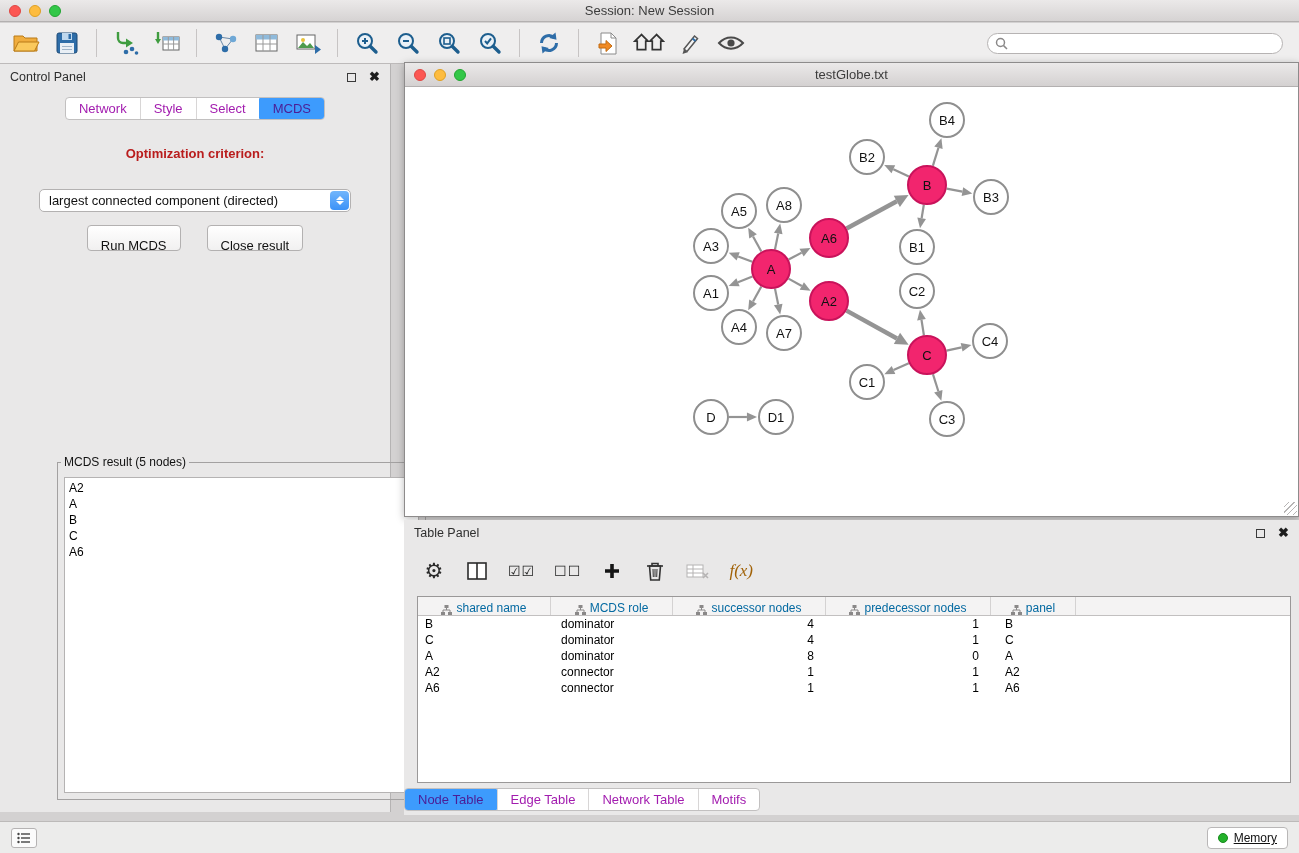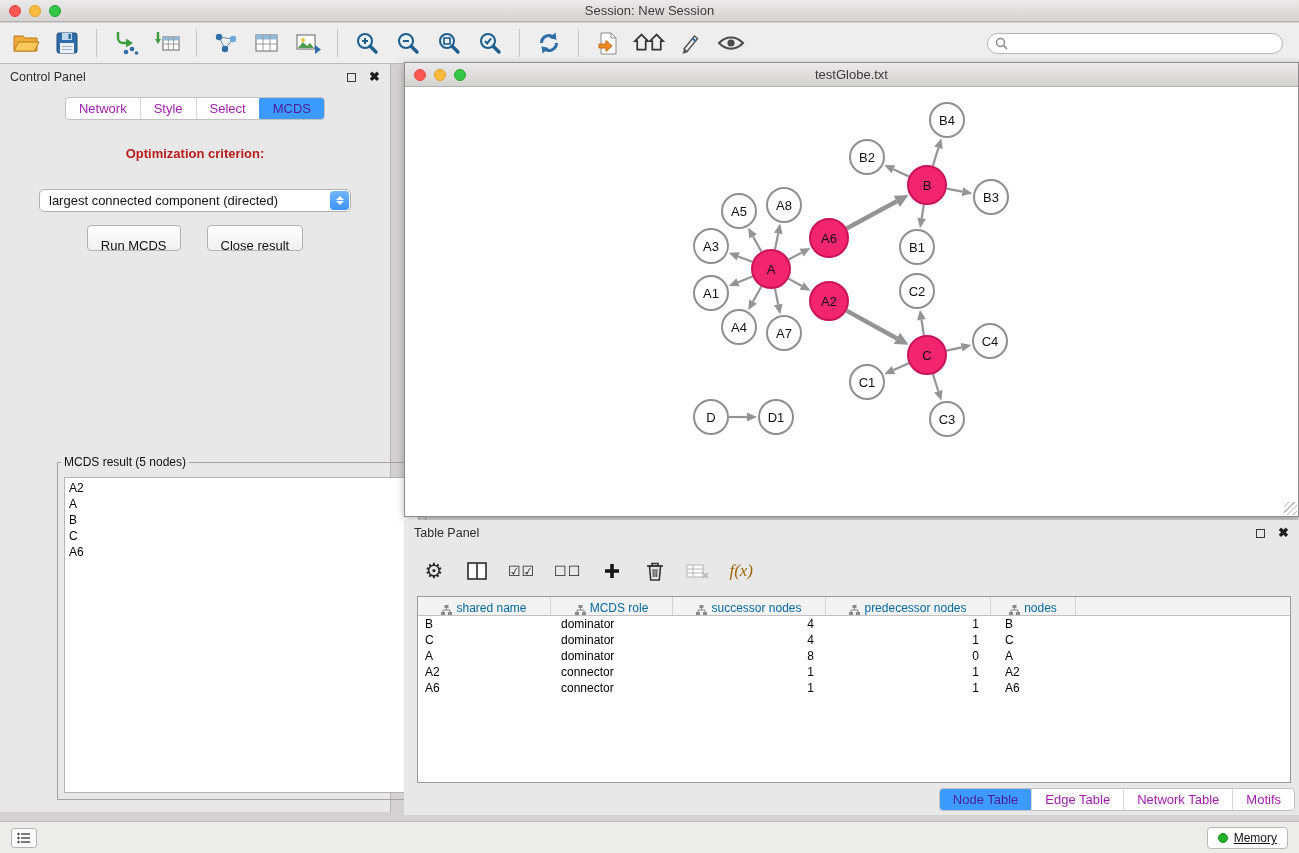"nodes" span { text: nodes -> panel }
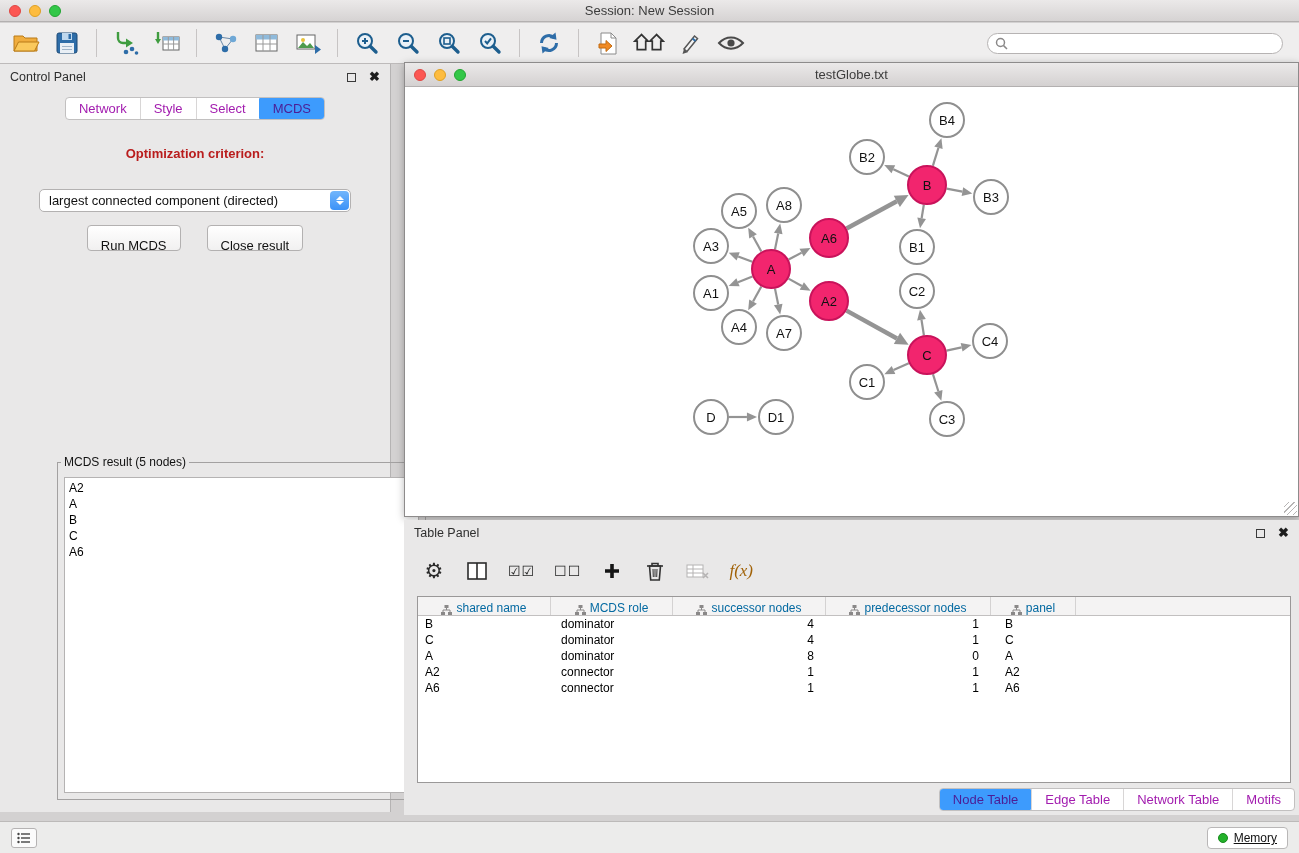"Node Table" #tp-tabs { justify-content: flex-end -> flex-start; margin-left: 27px -> none }
